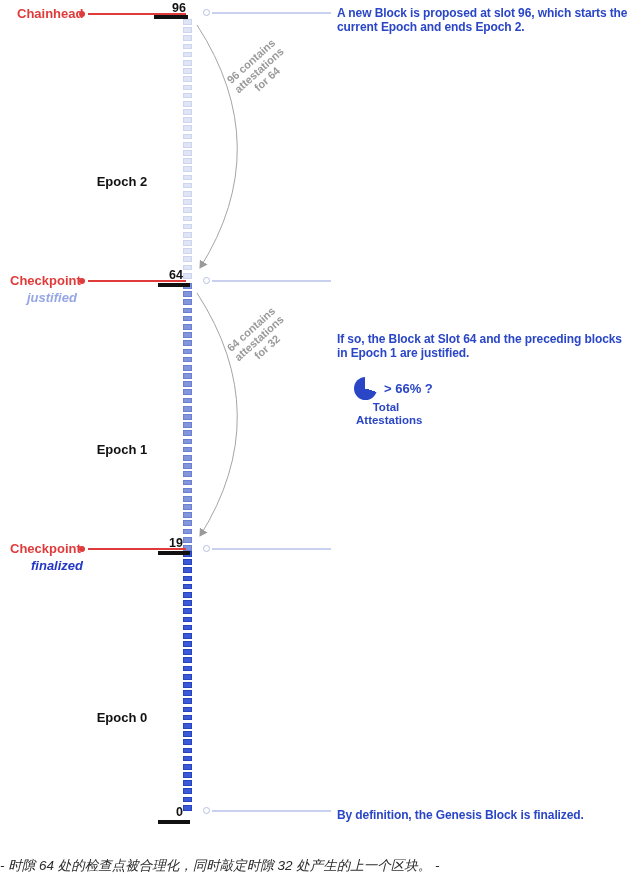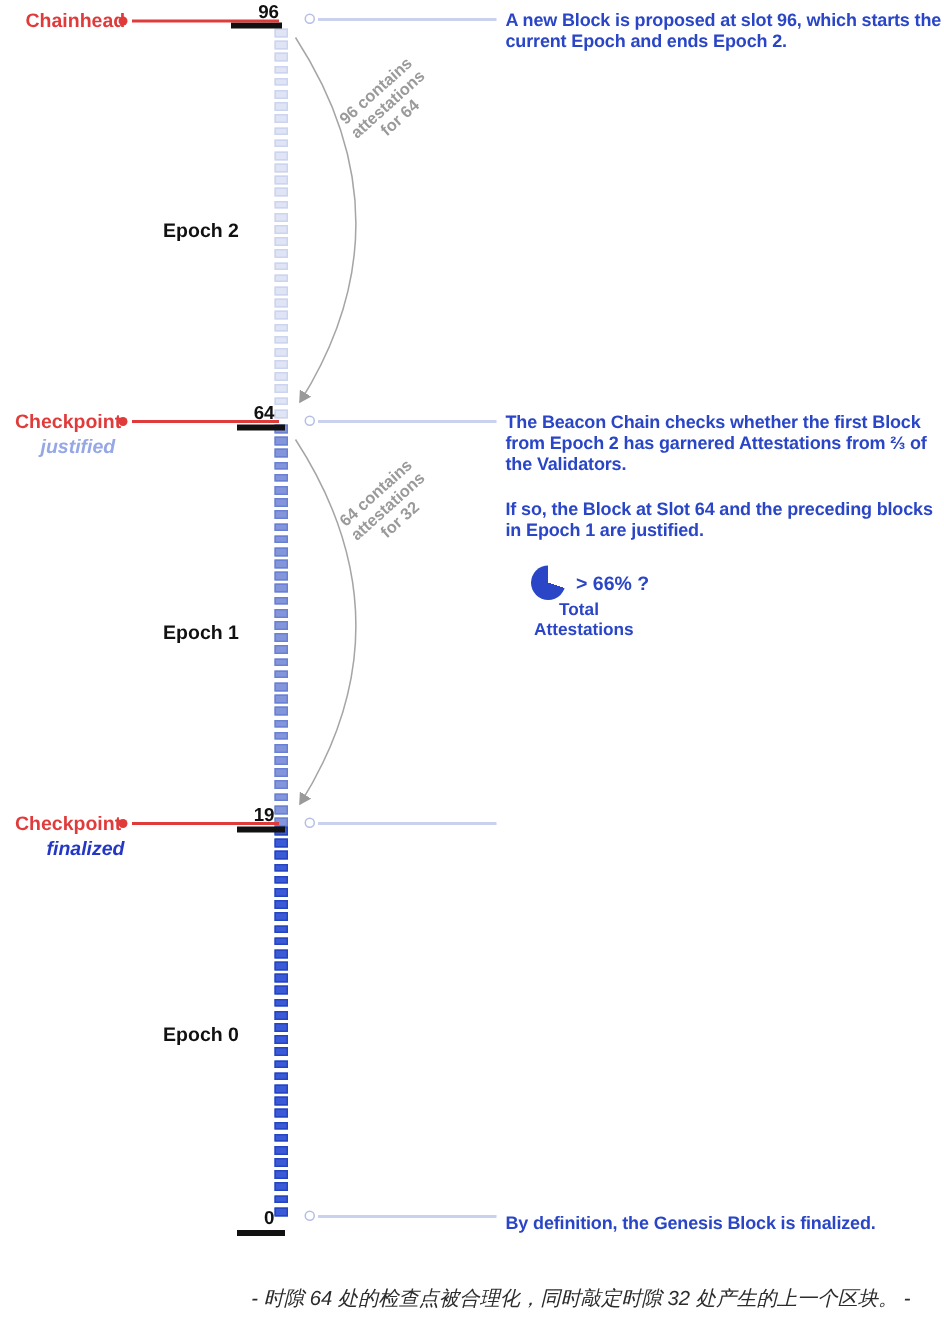"Epoch 2" .epoch-label { left: 101px -> 89px; margin-top: none -> 28px }
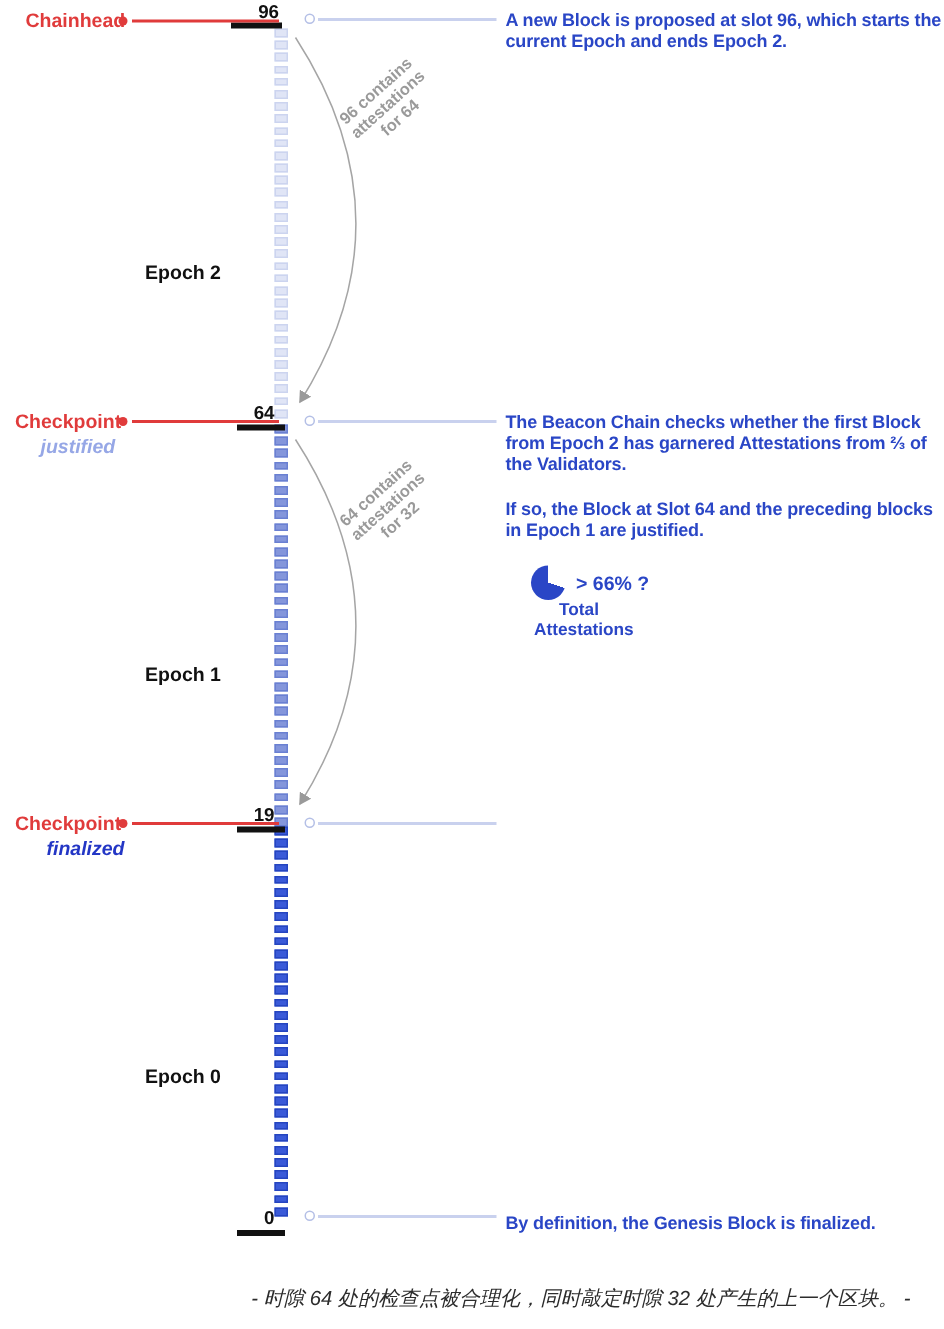"The Beacon Chain checks whether" div.note { html: <div>The Beacon Chain checks whether the first Block from Epoch 2 has garnered Attestations from ⅔ of the Validators.</div> -> none }
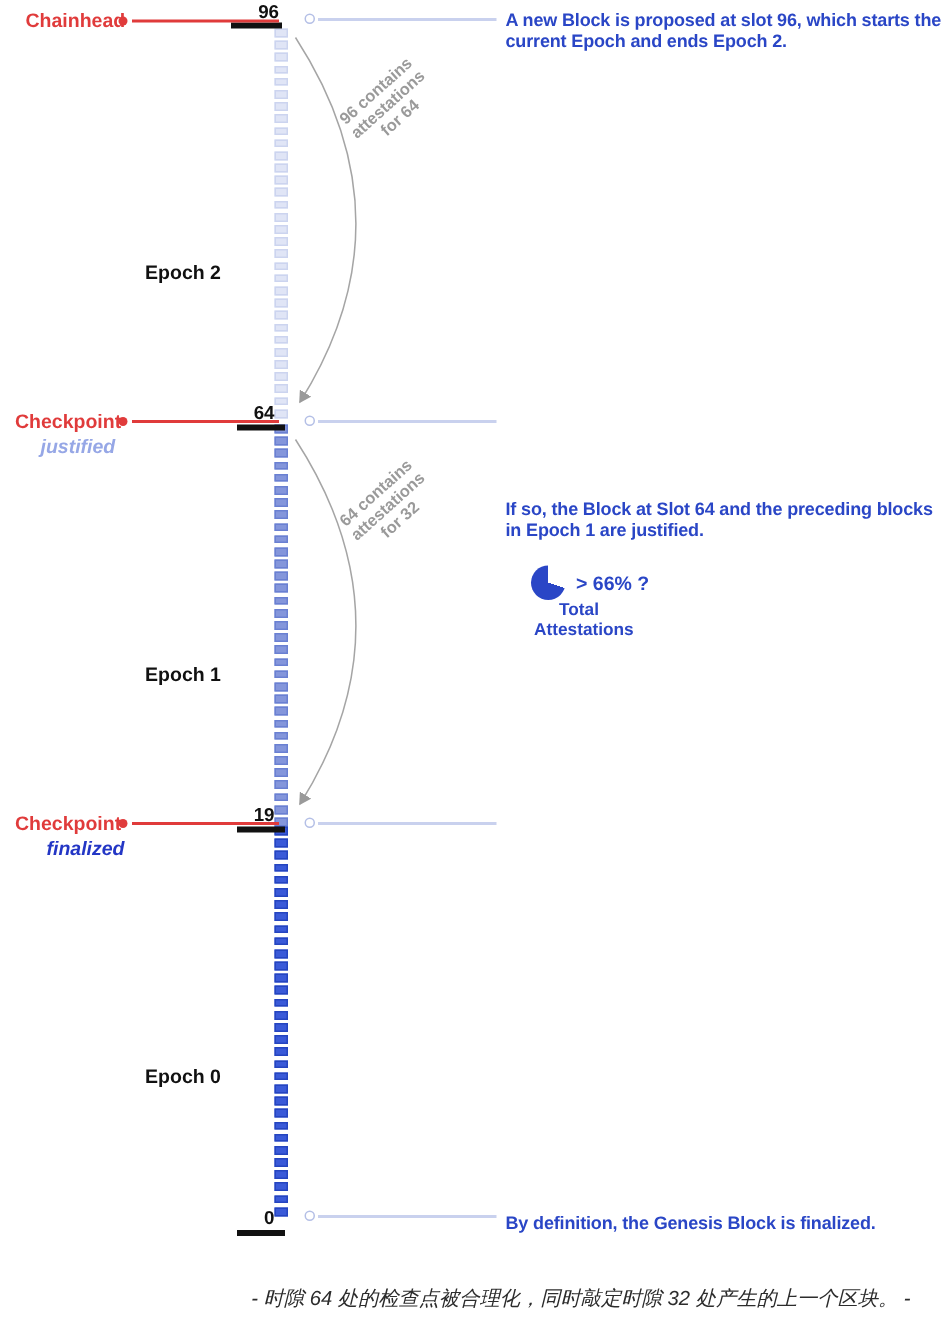"- 时隙 64 处的检查点被合理化，同时敲定时隙 32" .caption { text-align: right -> left }
